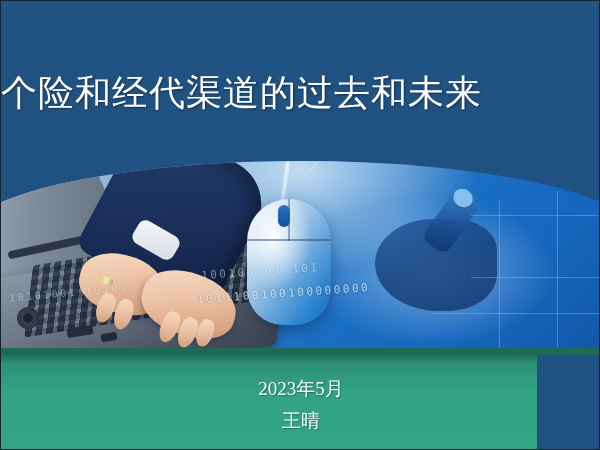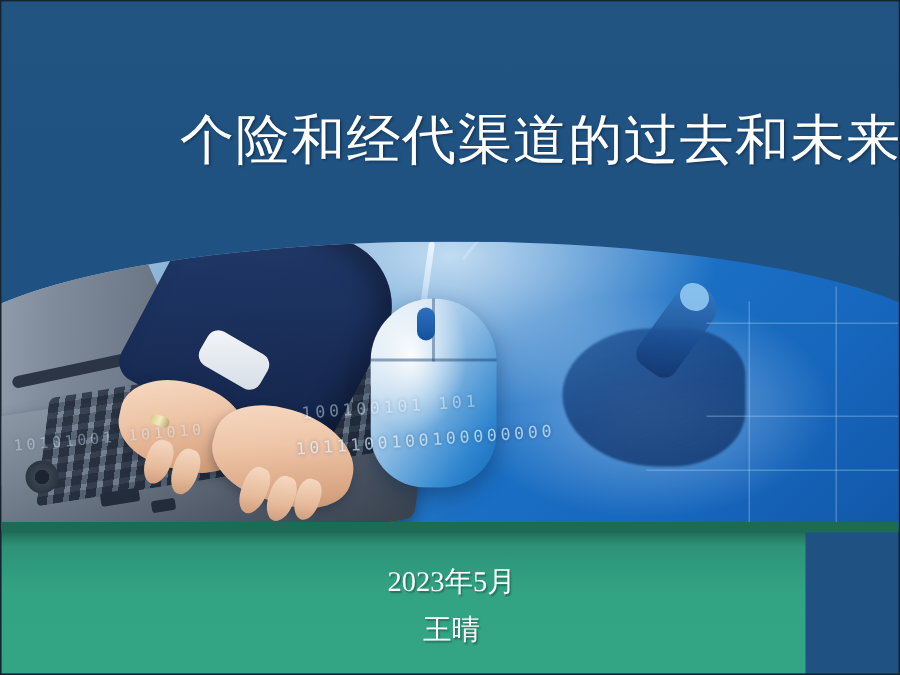"个险和经代渠道的过去和未来" .title-block { text-align: right -> left }
